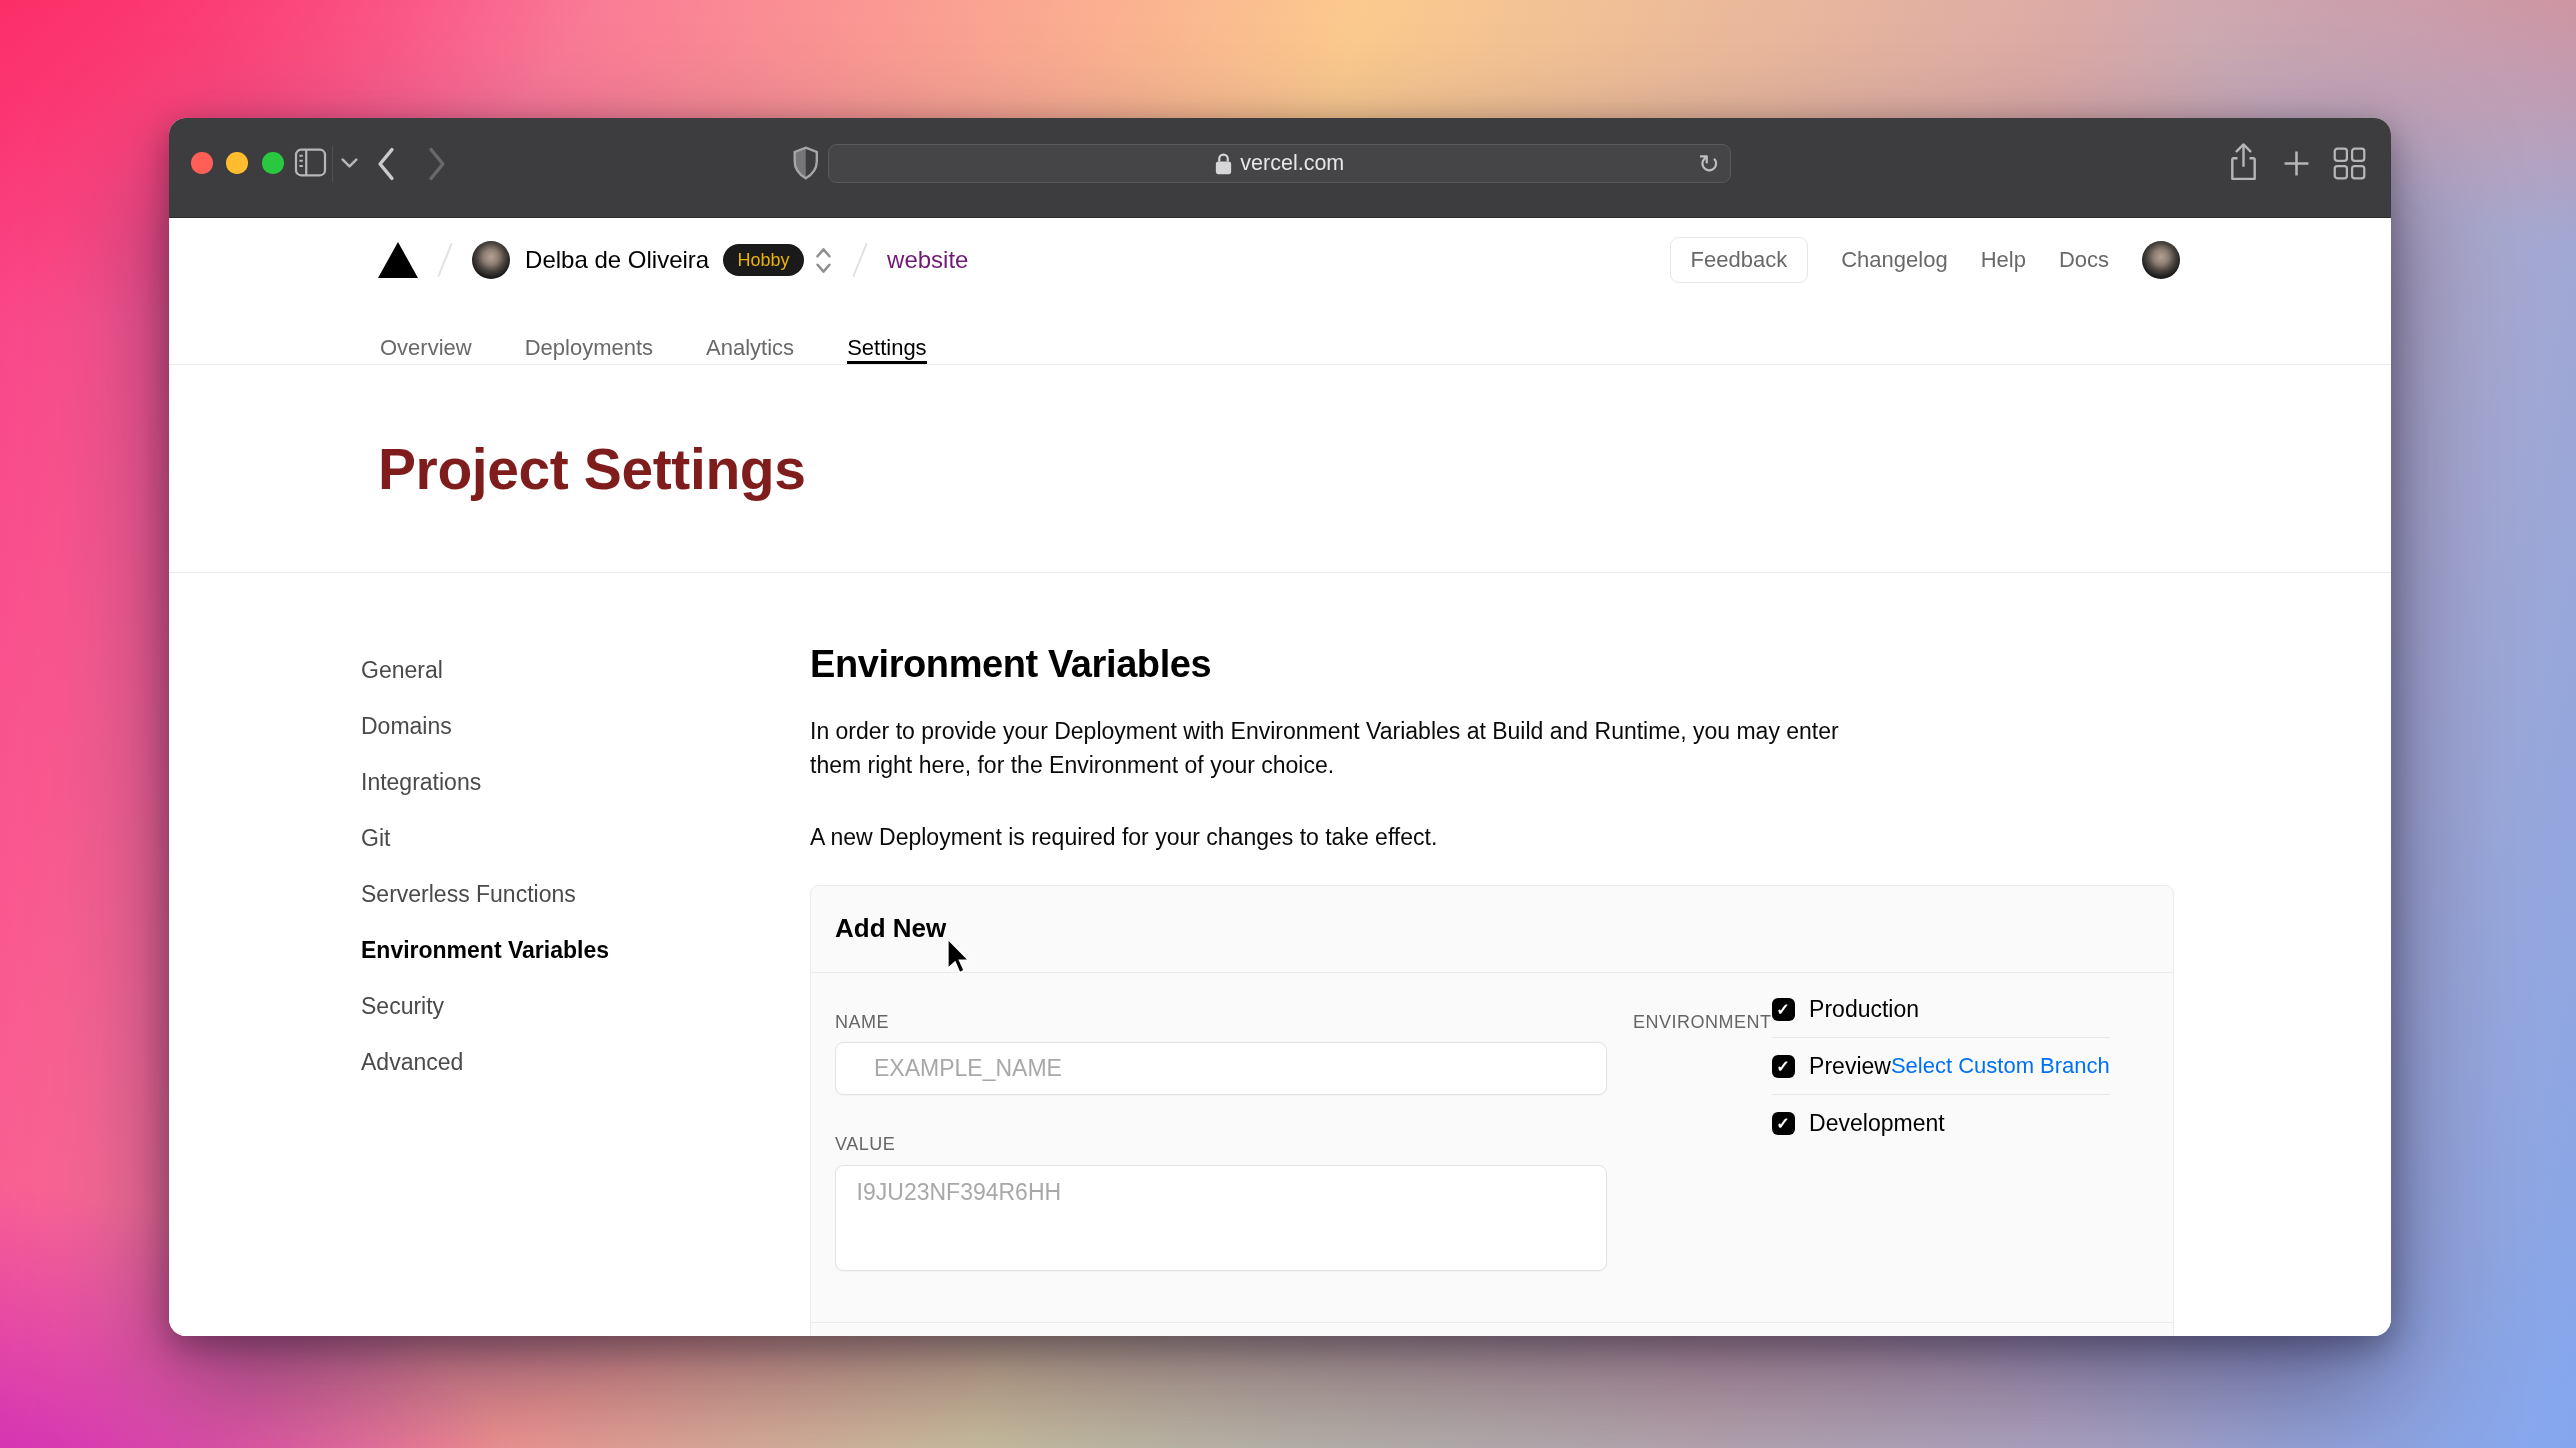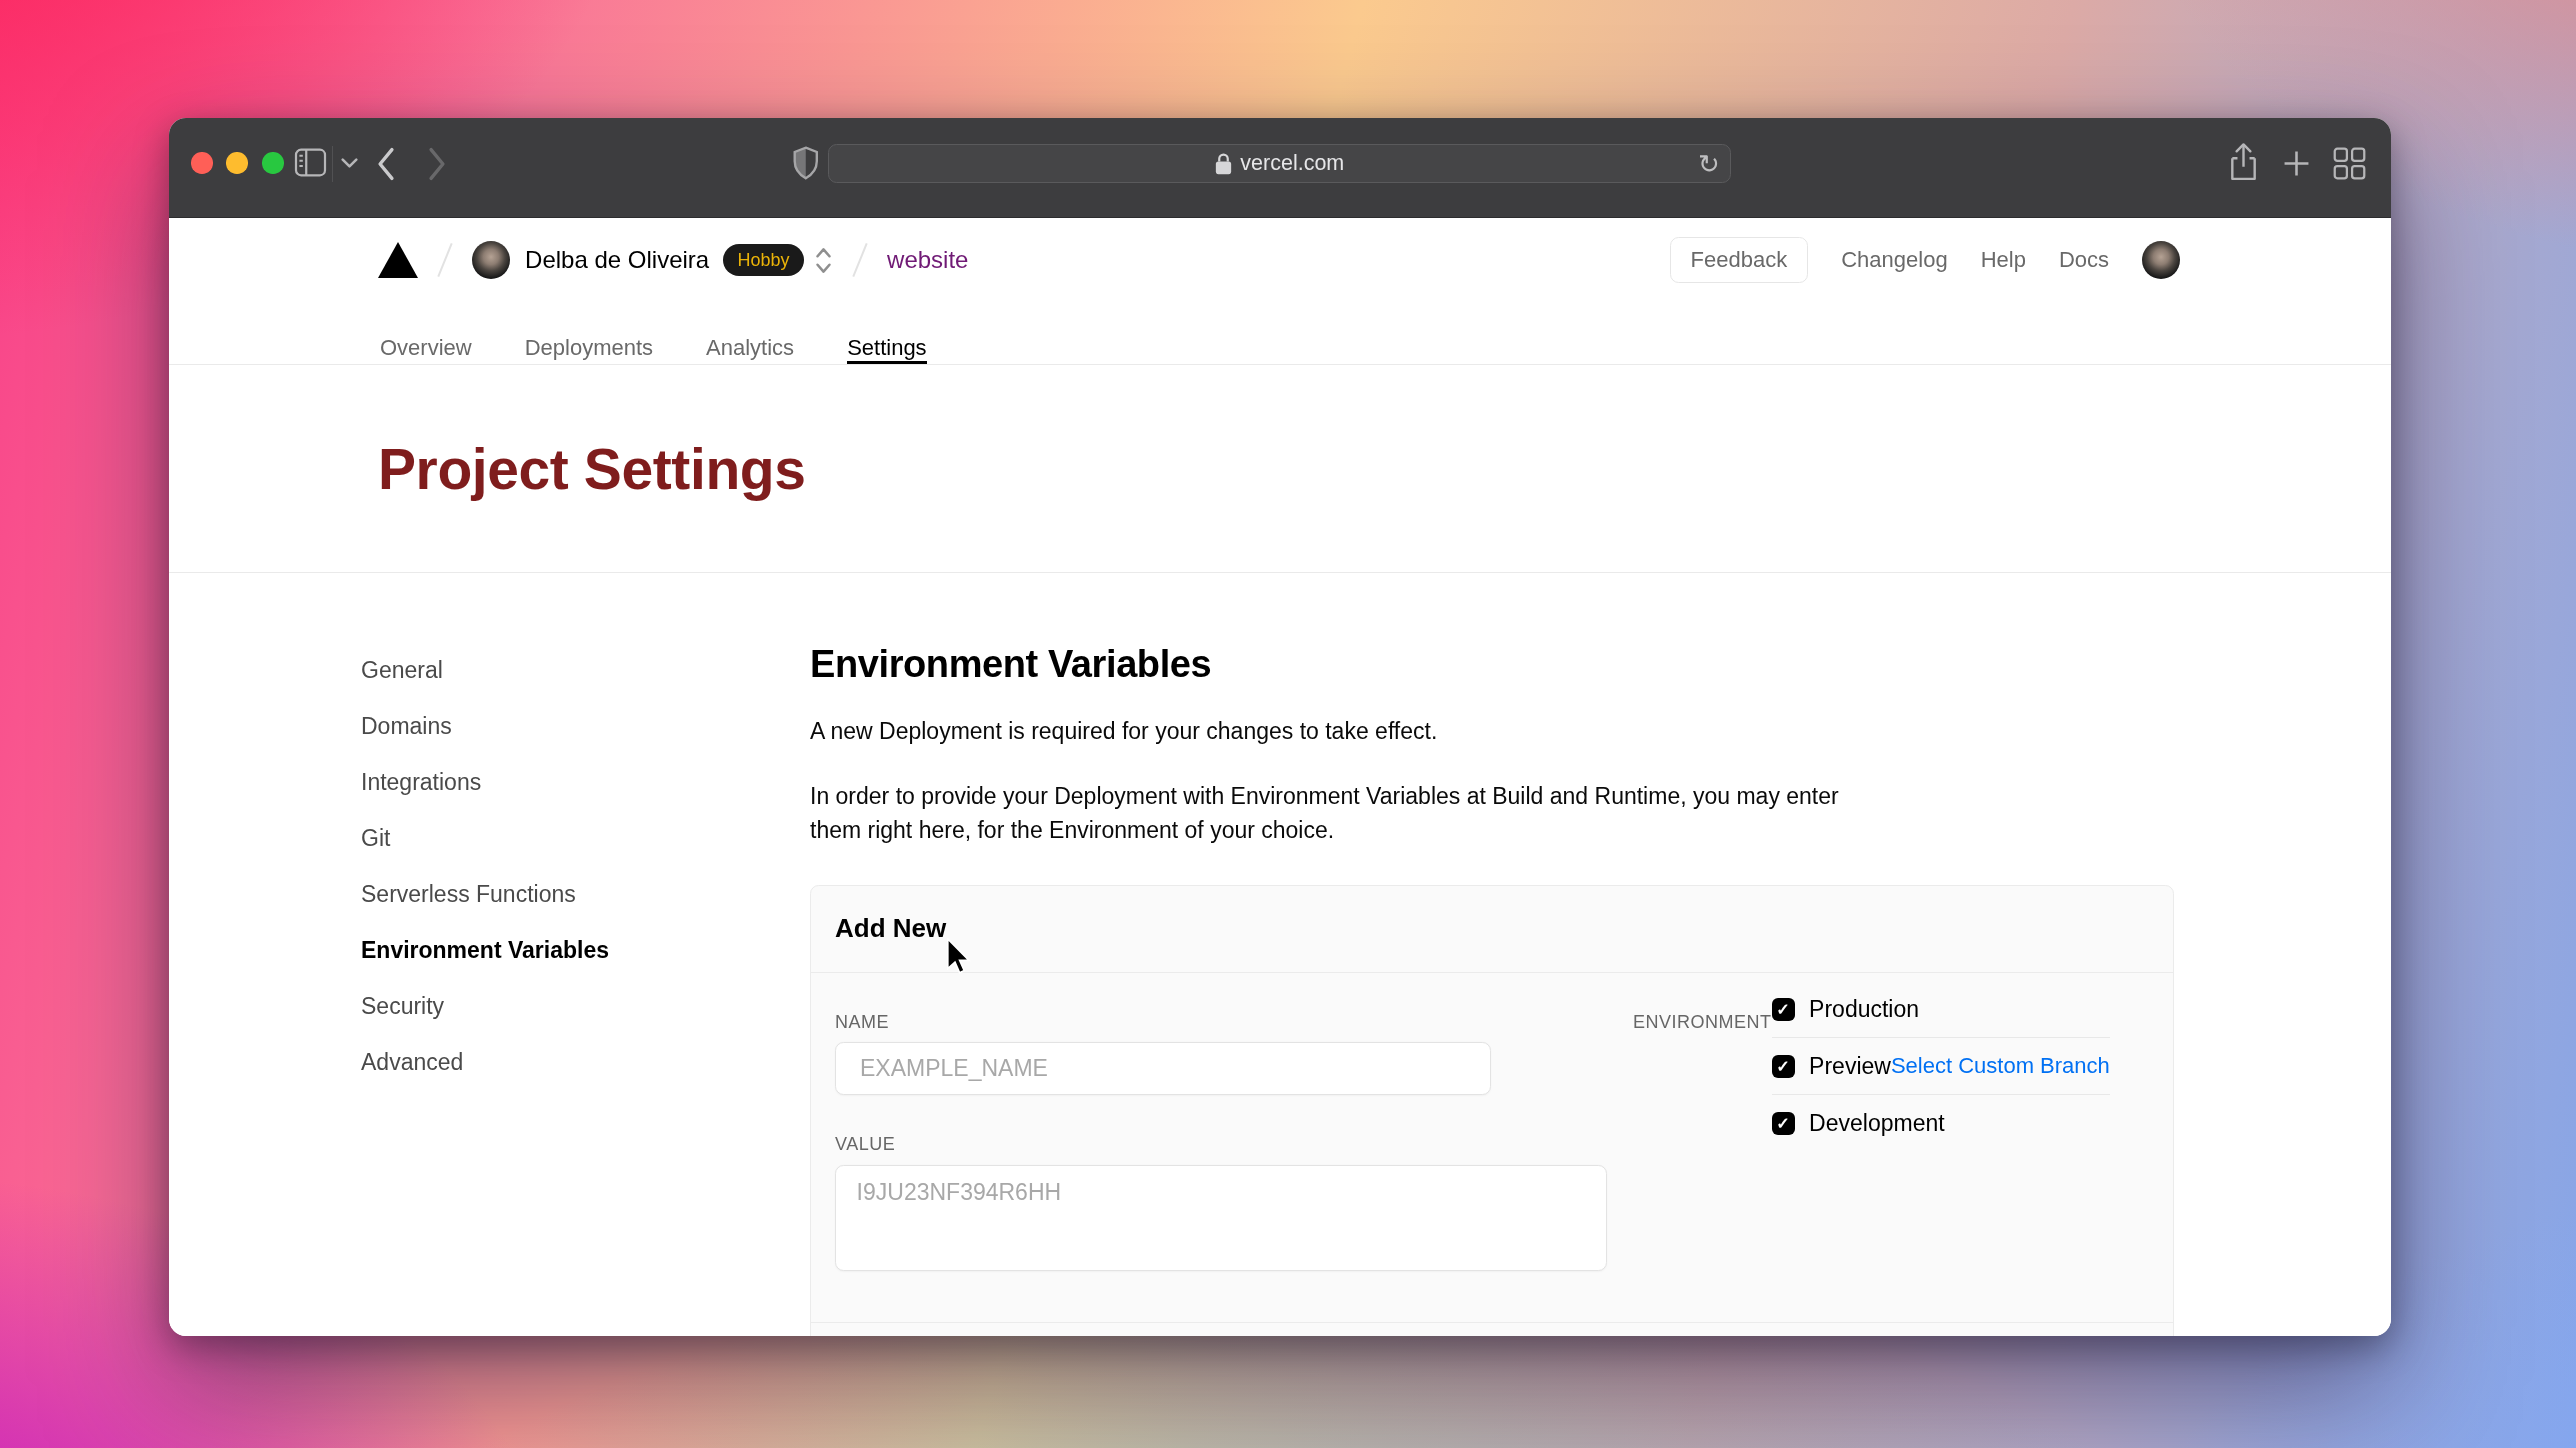"A new Deployment is required" p.para { order: before "In order to provide your" -> after "In order to provide your" }
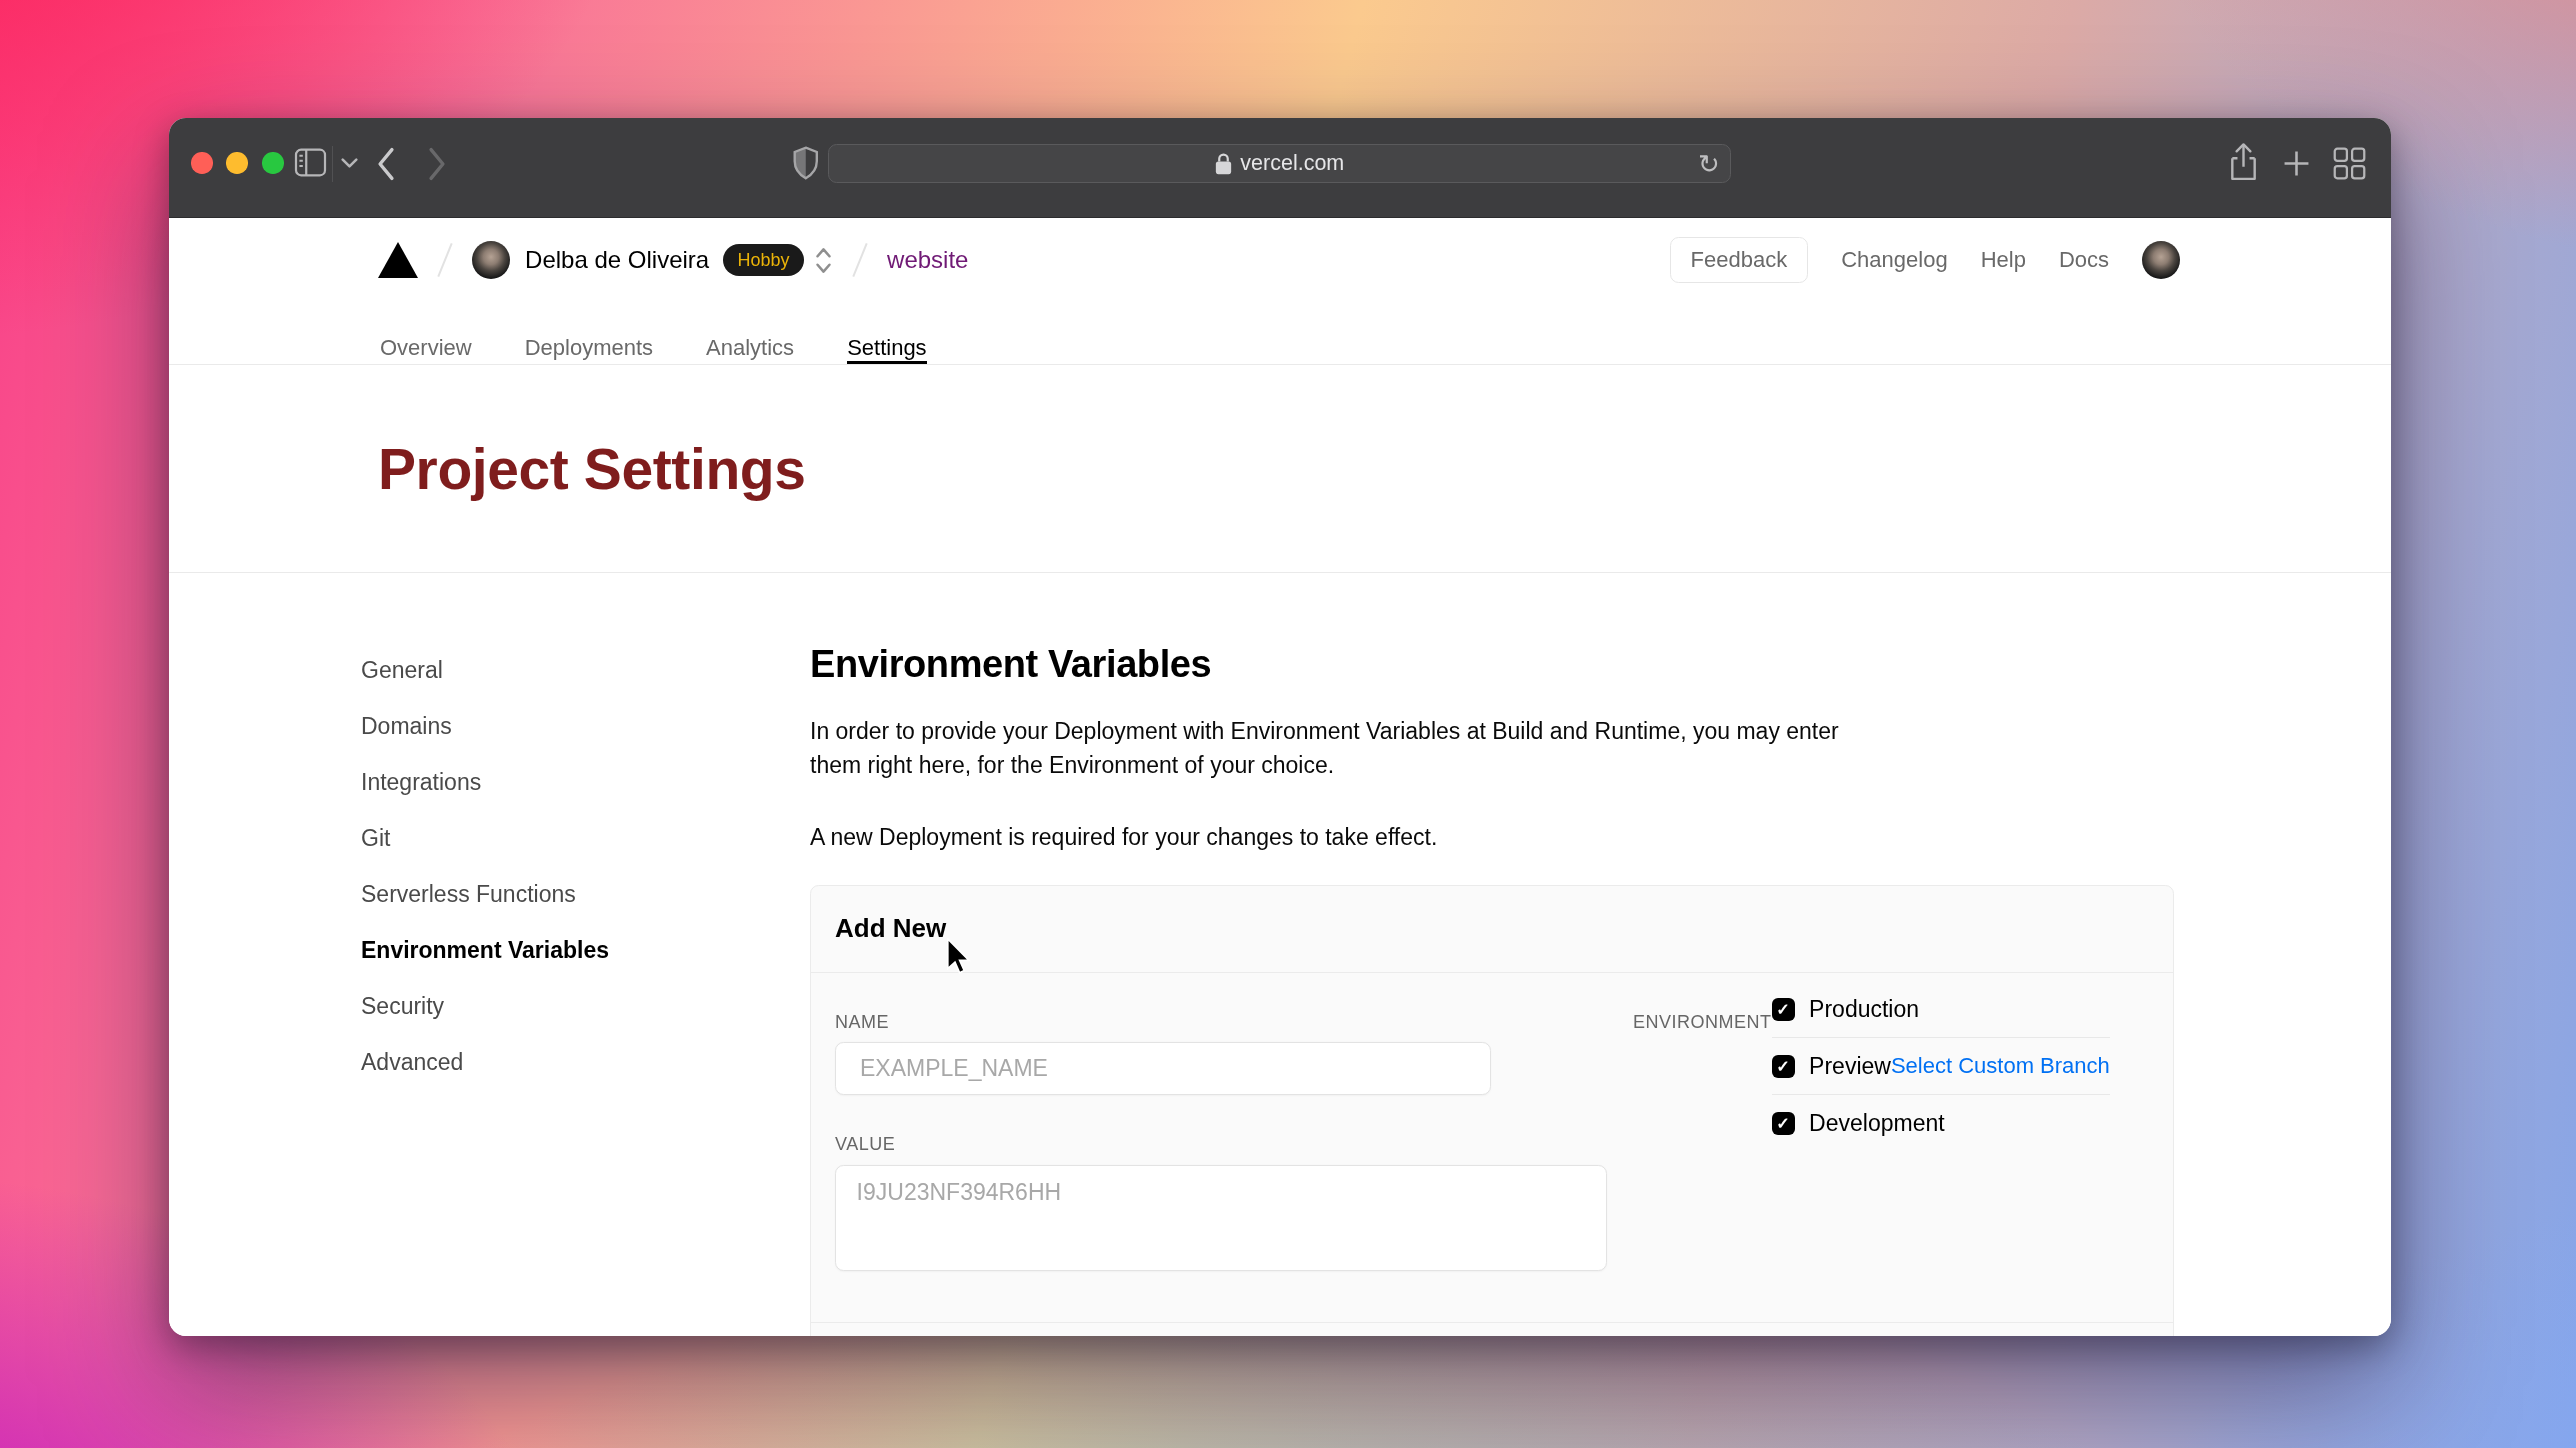"EXAMPLE_NAME" .text-input { padding: 0 24px -> 0 38px; width: 656px -> 772px }
